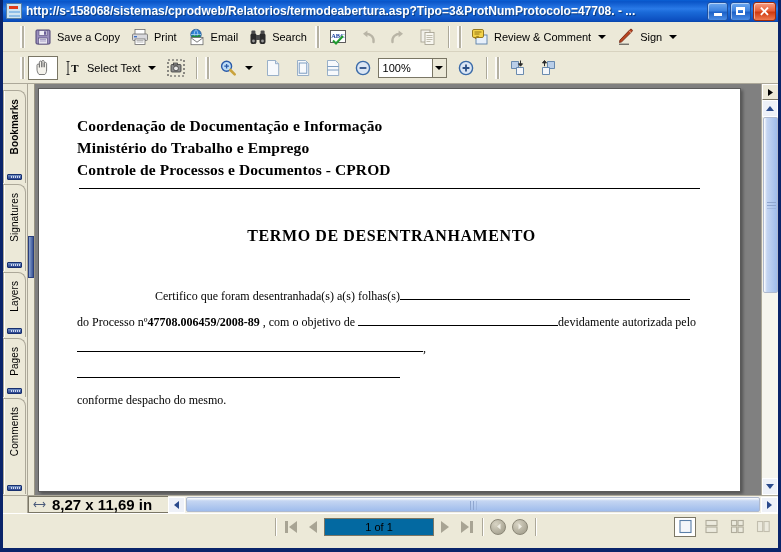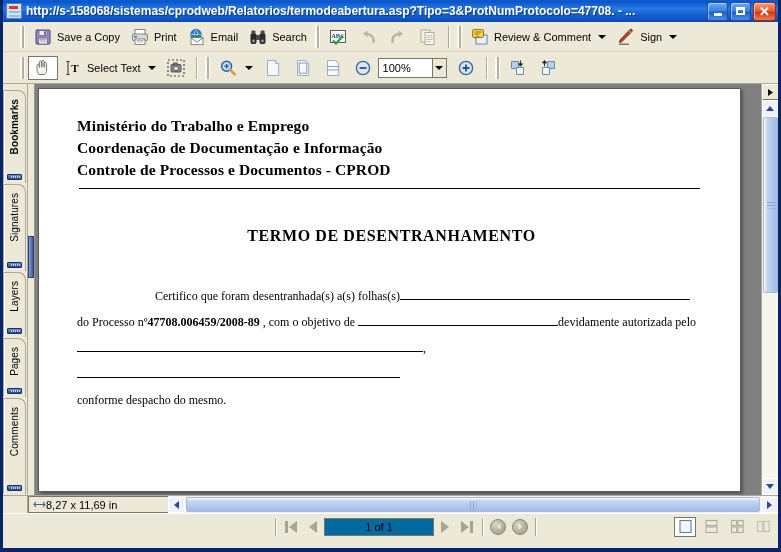"Ministério do Trabalho e Emprego" div.hdr { order: before "Coordenação de Documentação e Informação" -> after "Coordenação de Documentação e Informação" }
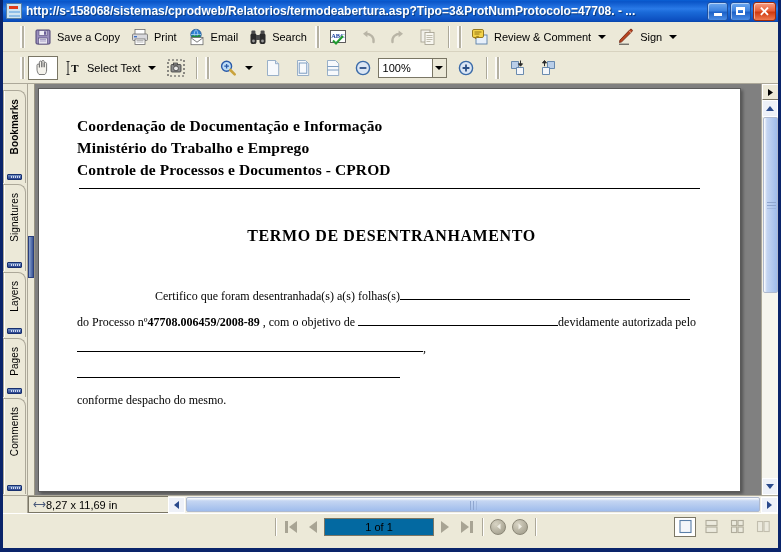"8,27 x 11,69 in" .ds-size { font-size: 11px -> 15px; font-weight: none -> bold; gap: none -> 6px }
